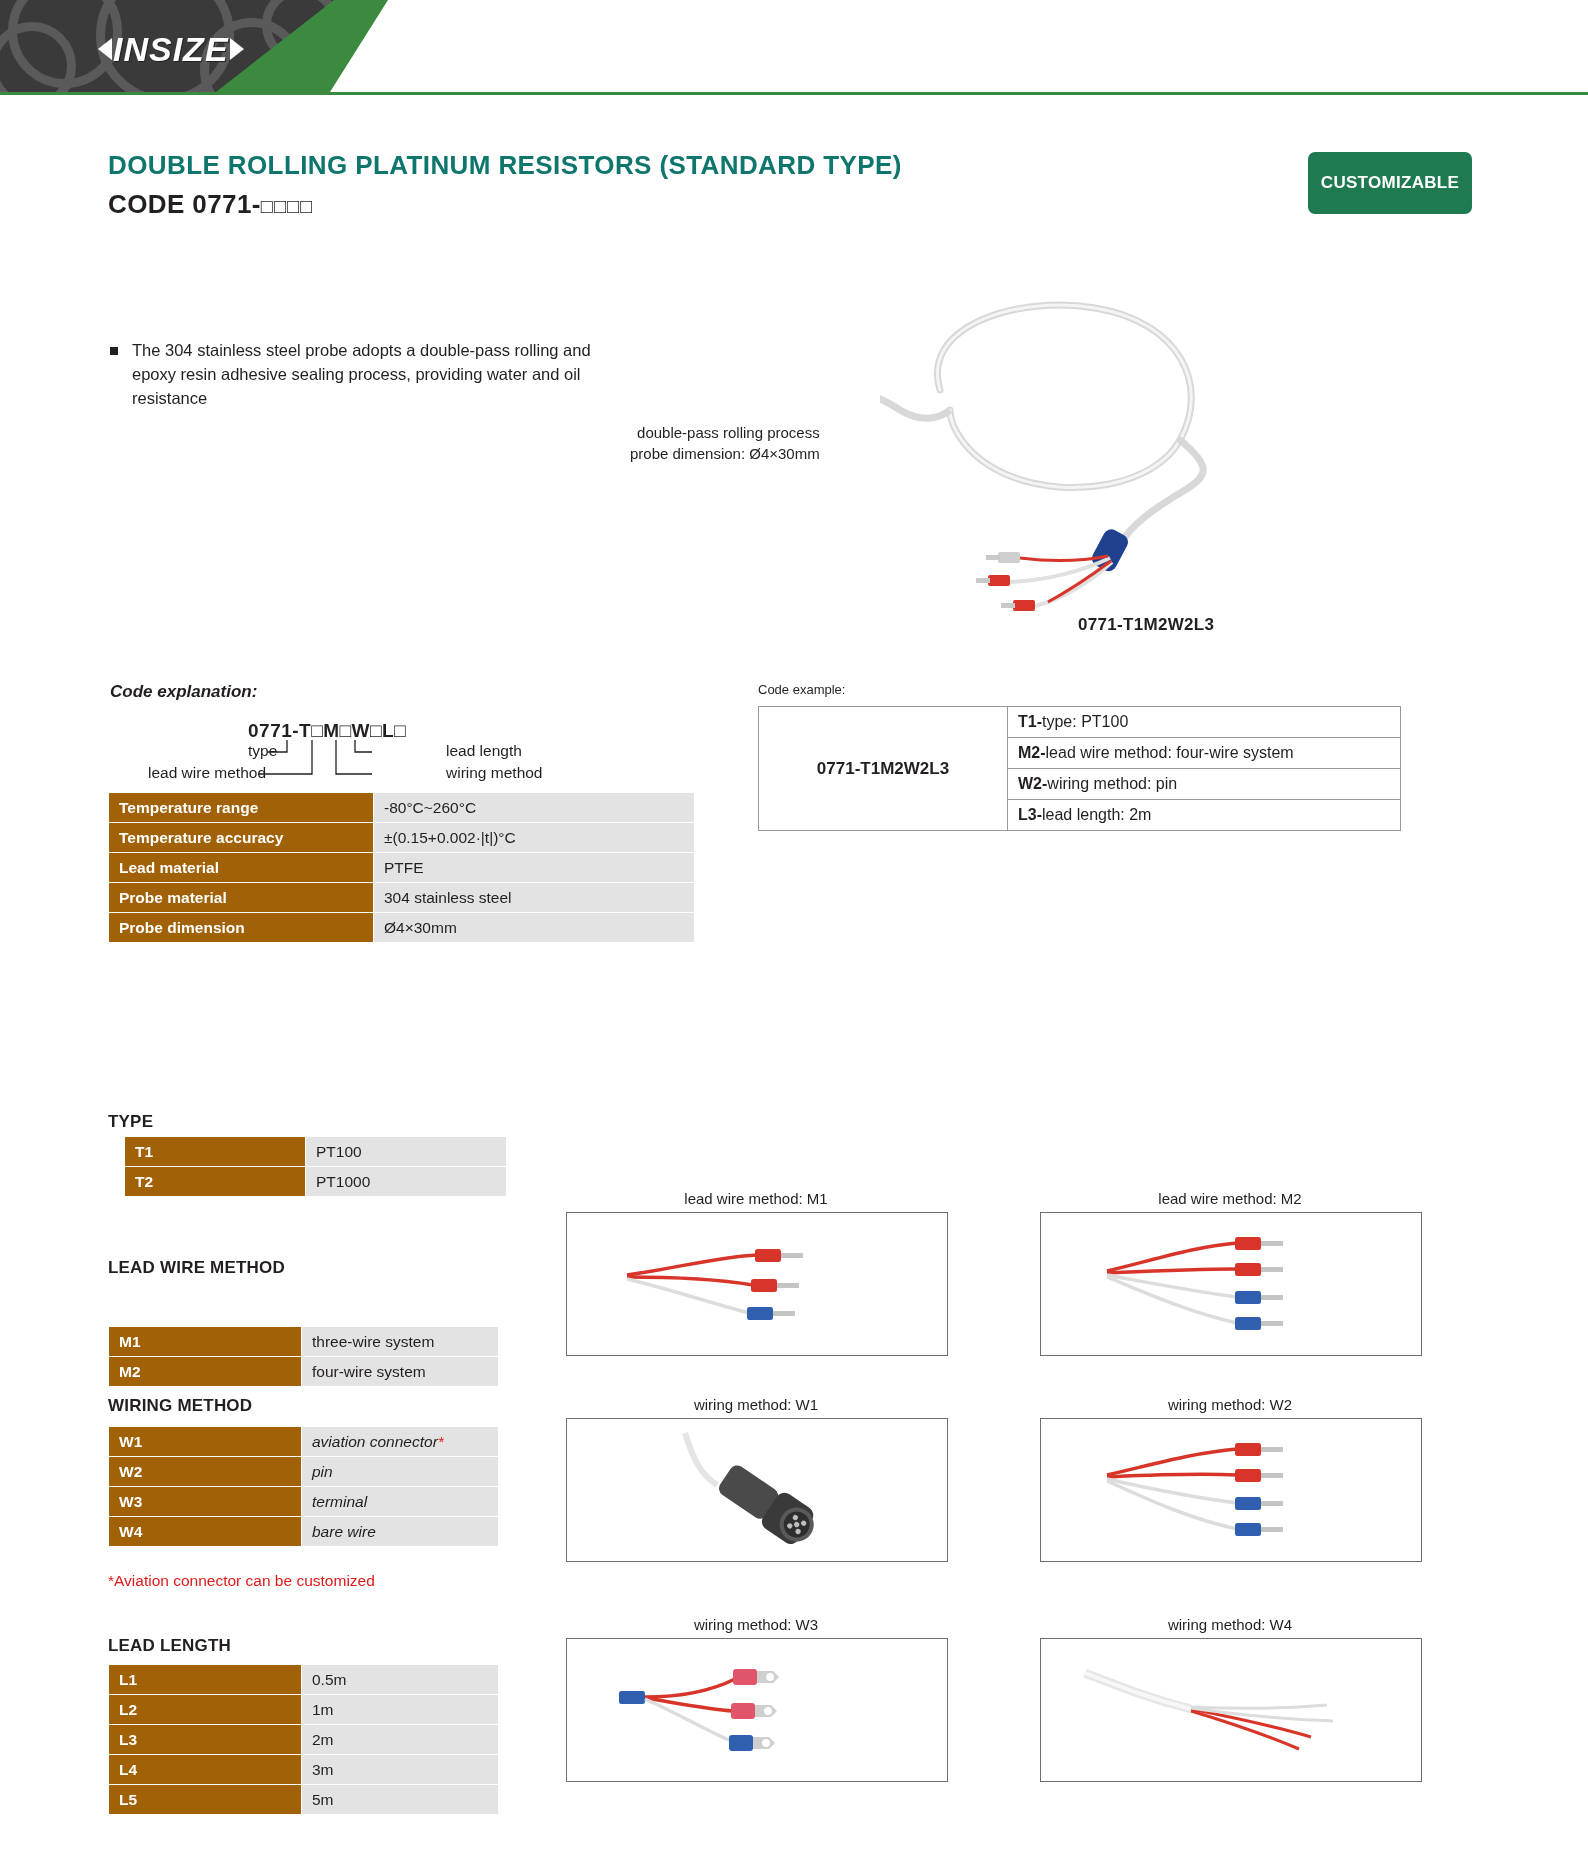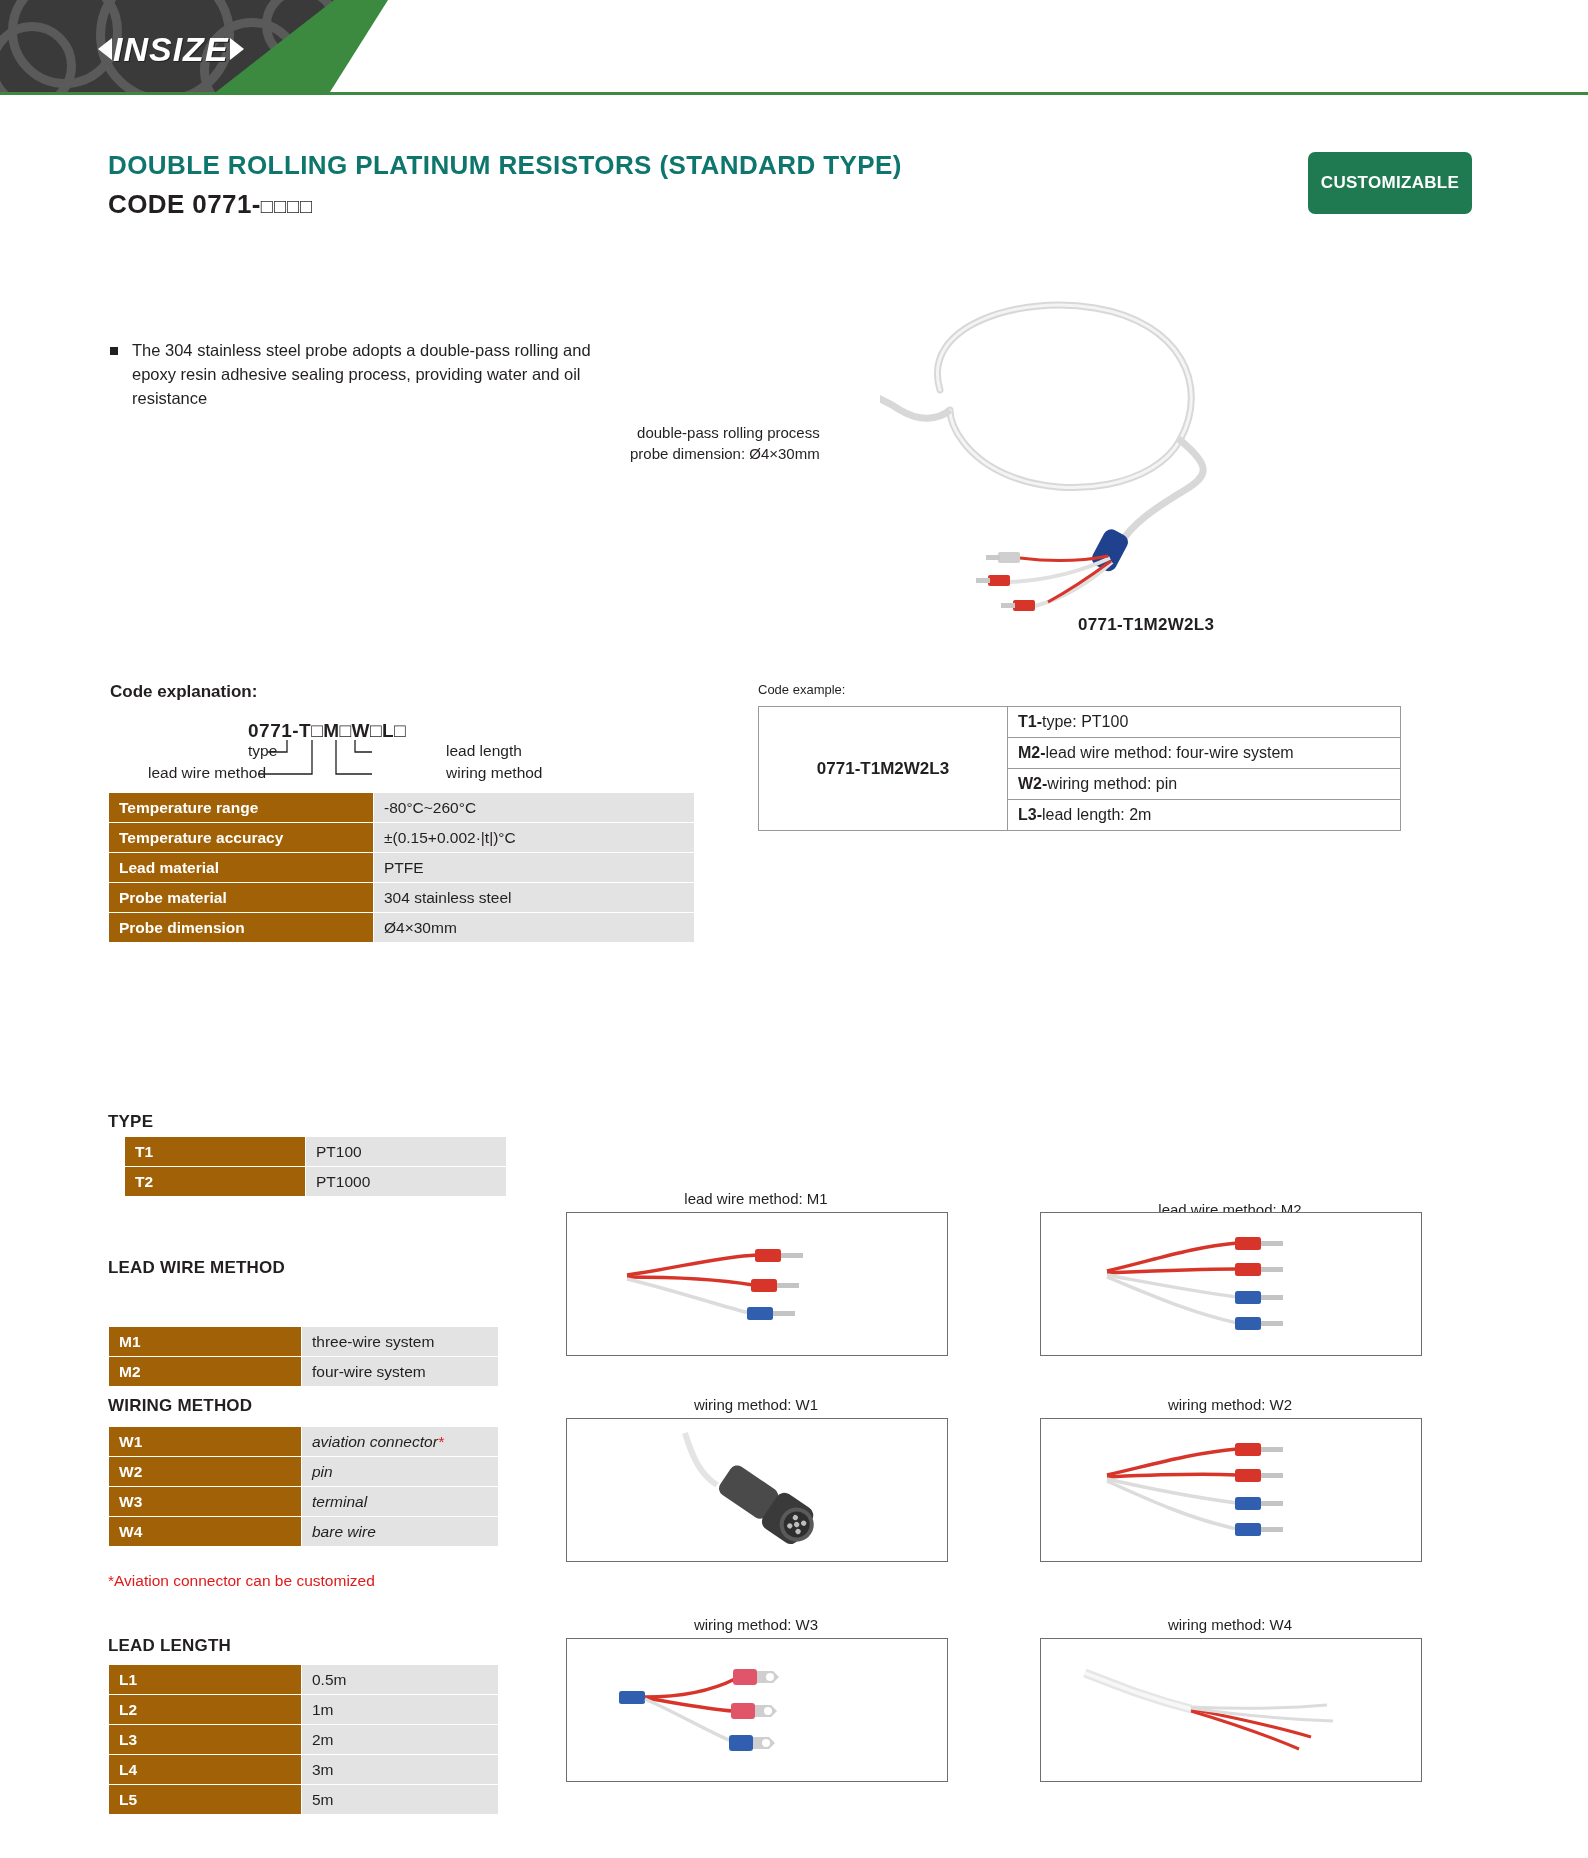"Code explanation:" .code-expl-title { font-style: none -> italic }
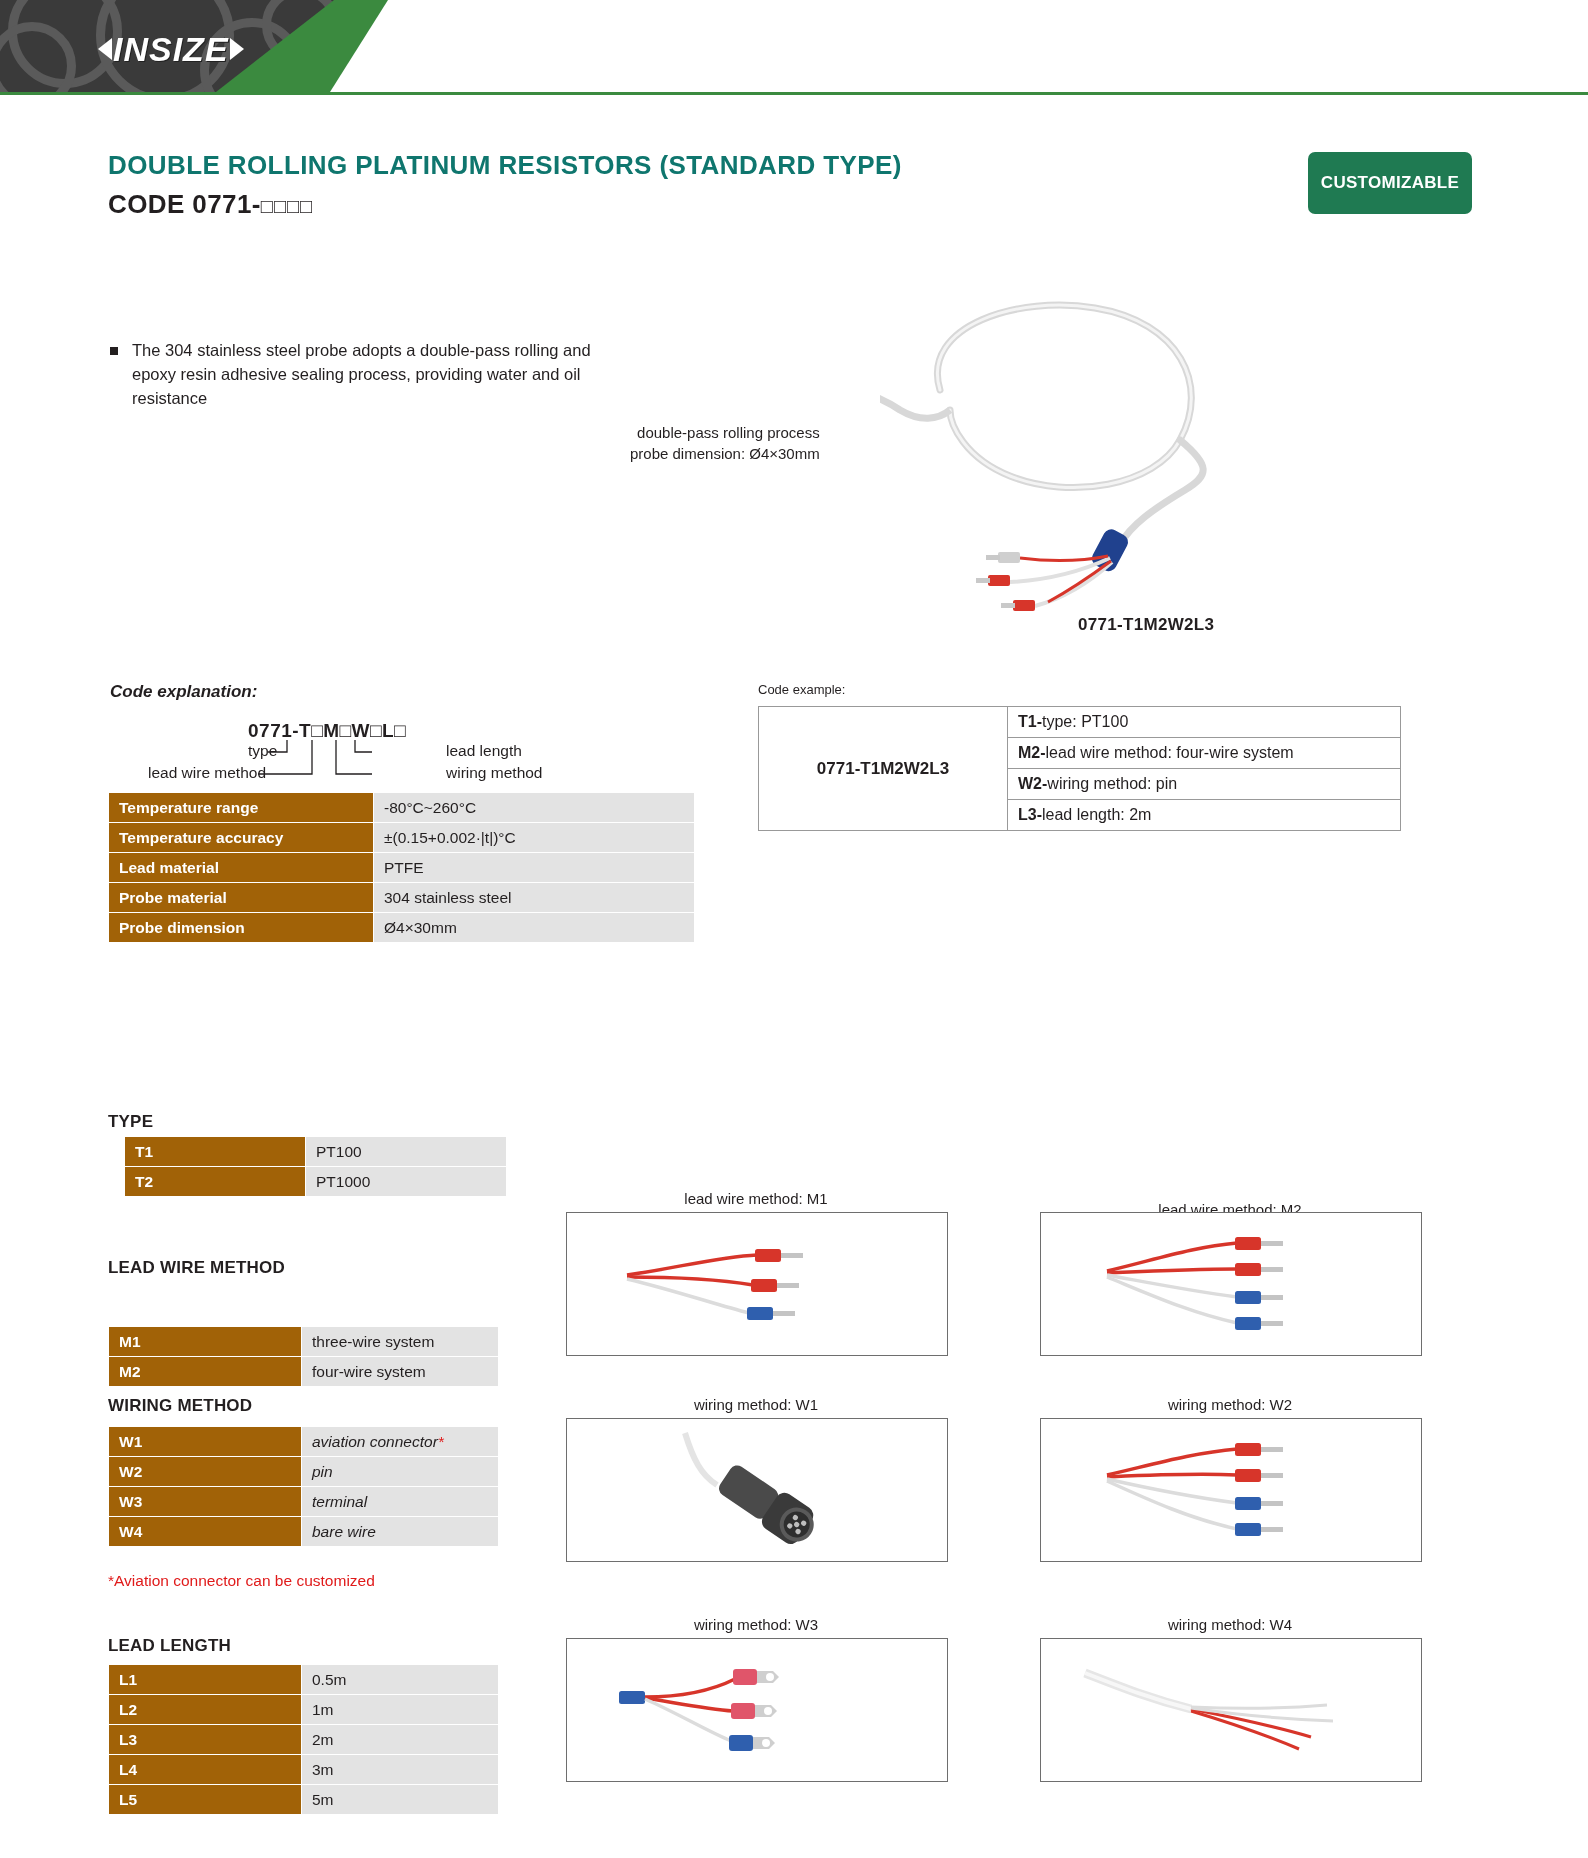"lead wire method: M2" div.panel-cap { margin-top: 11px -> none }
